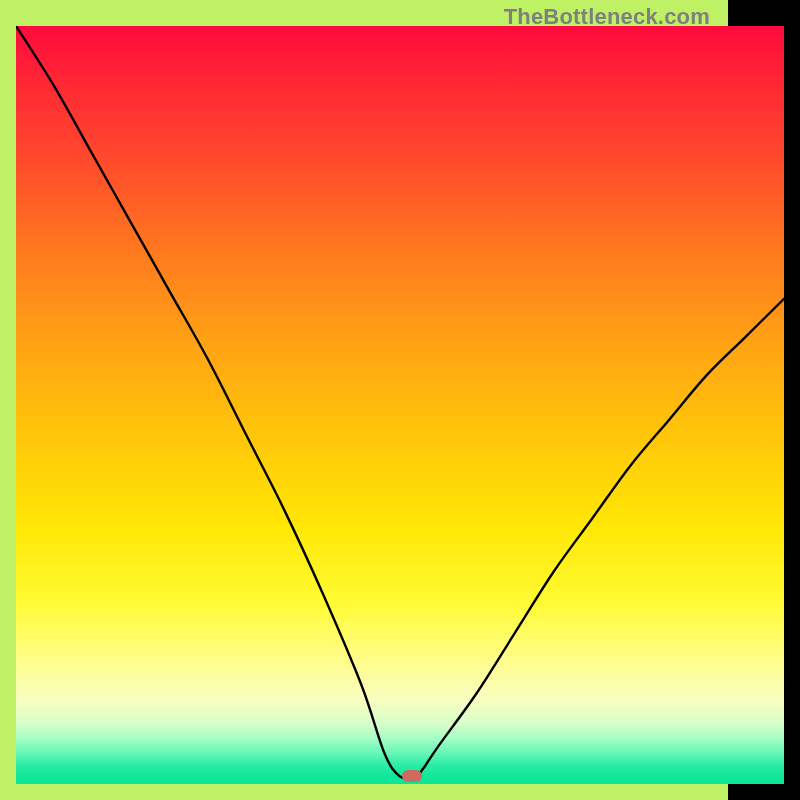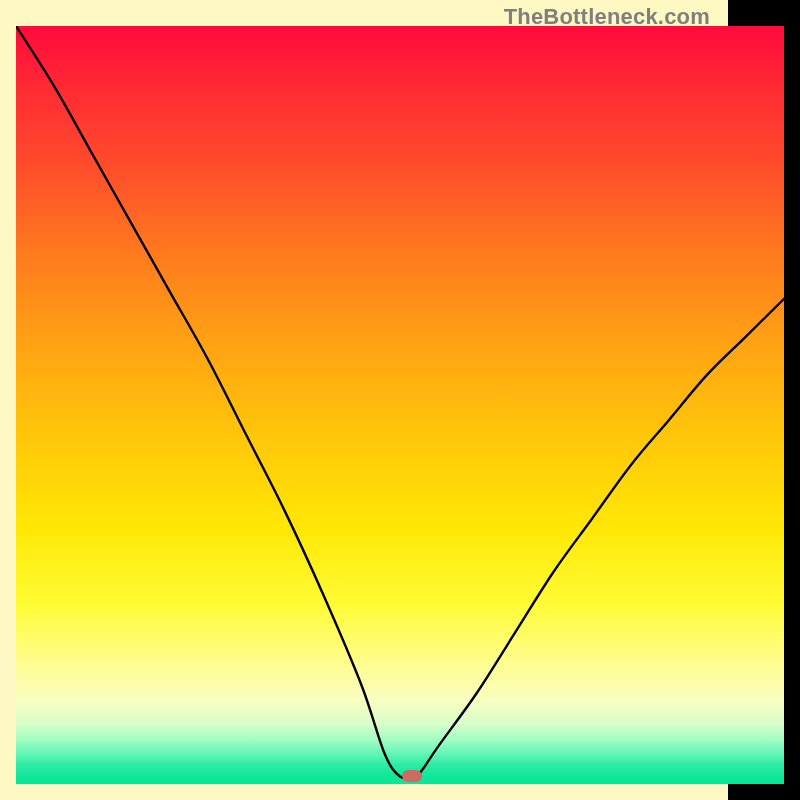"TheBottleneck.com" .frame { background: #fef9c3 -> #bef264 }
